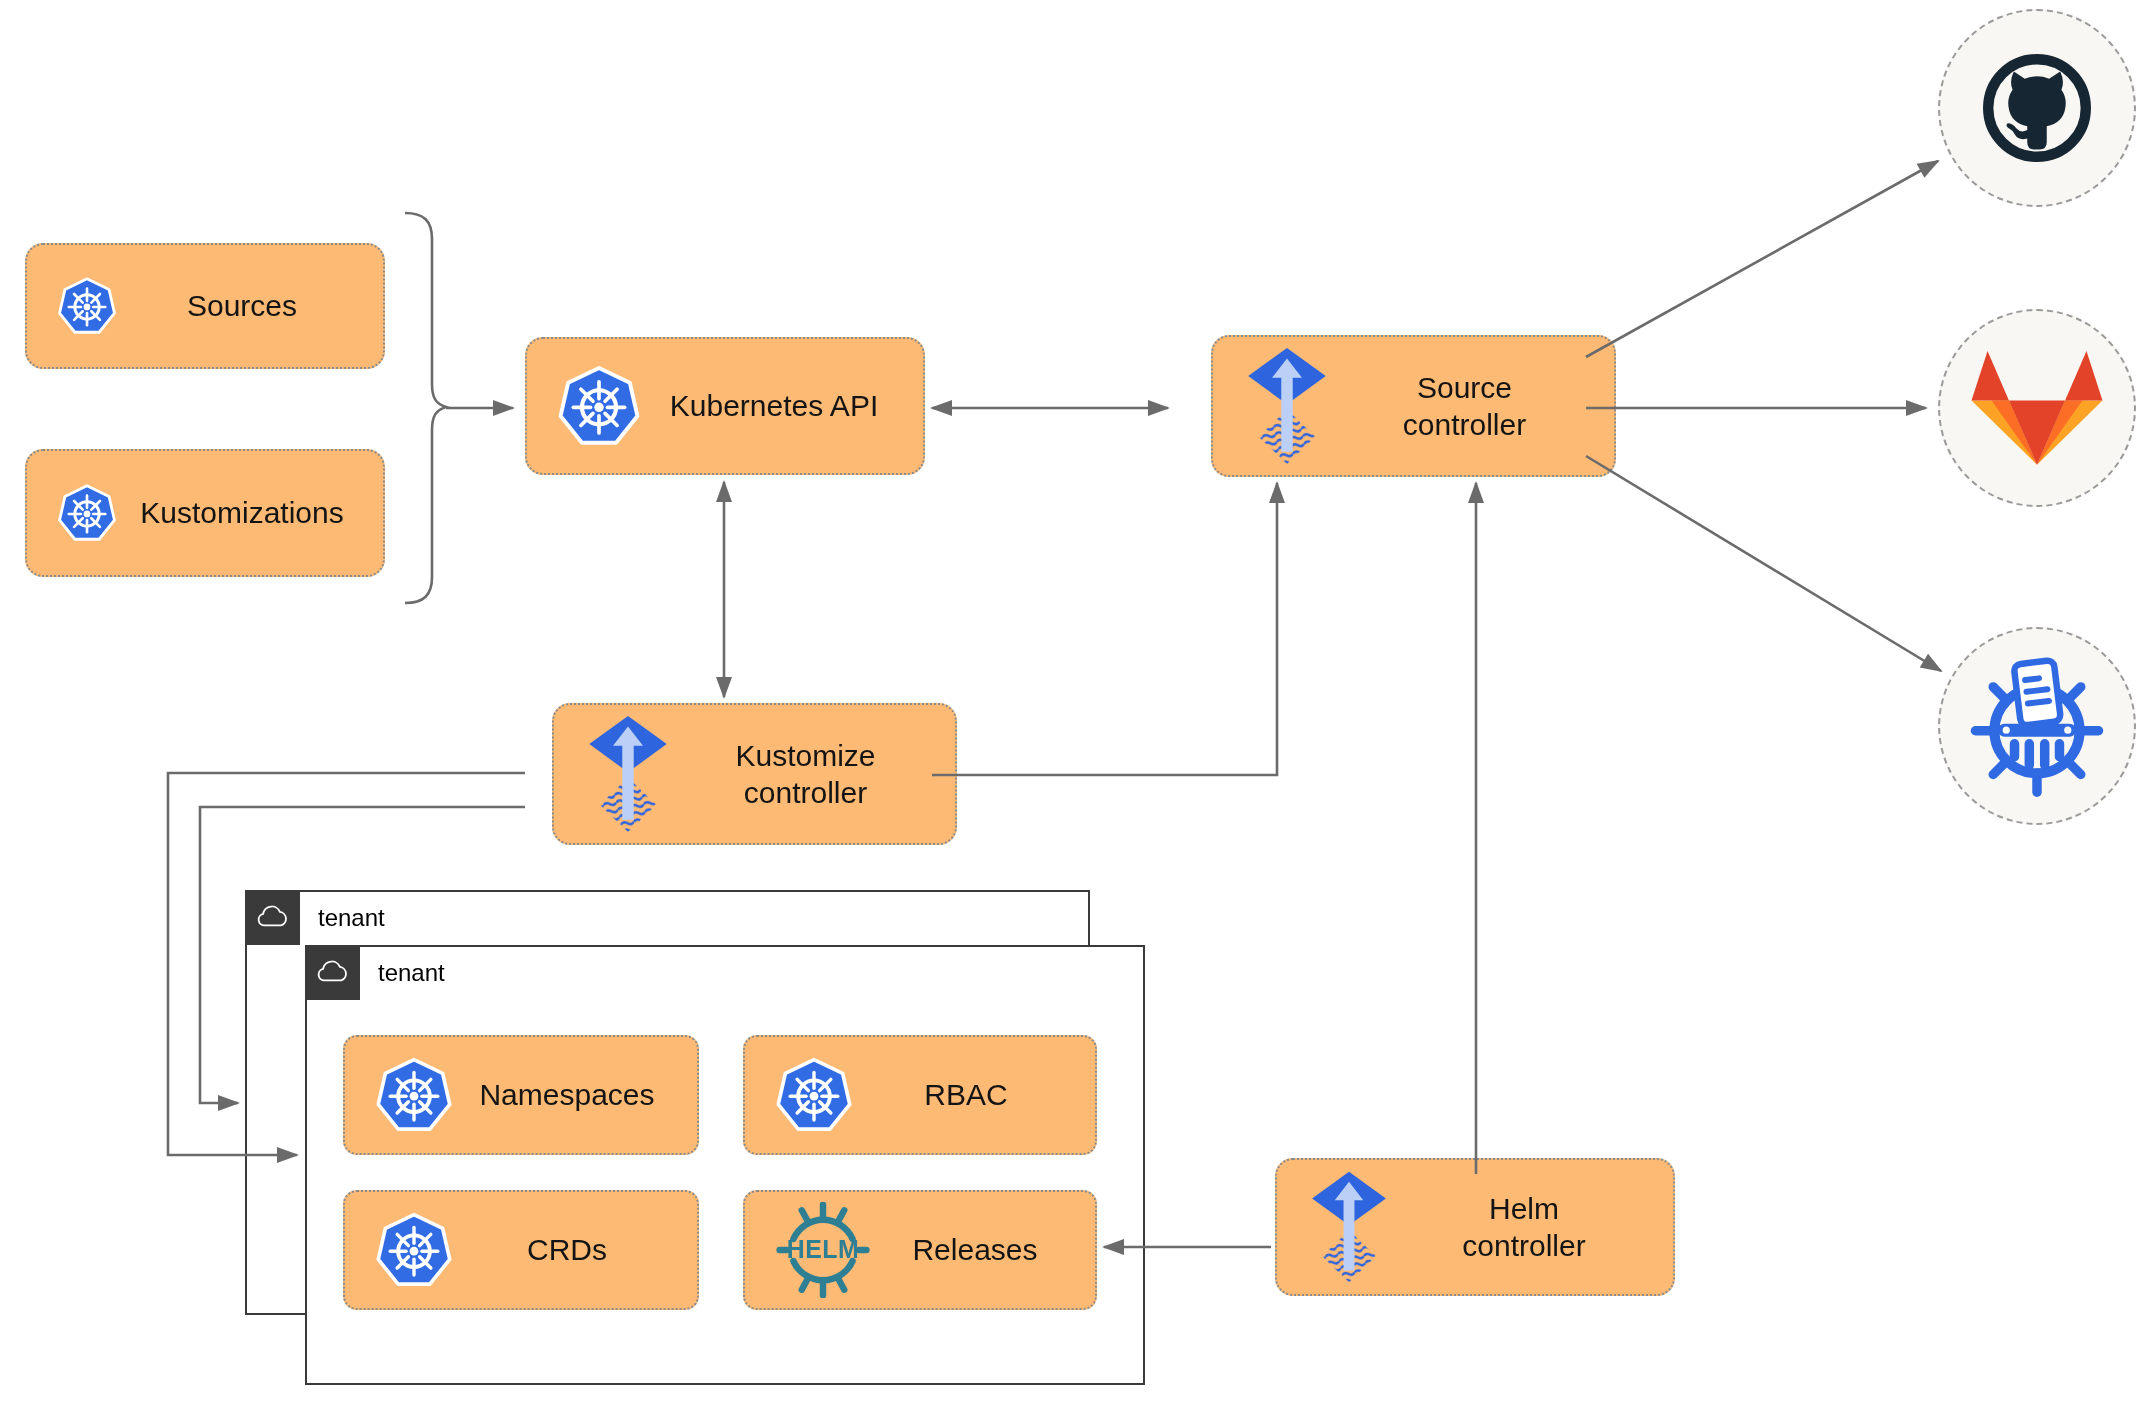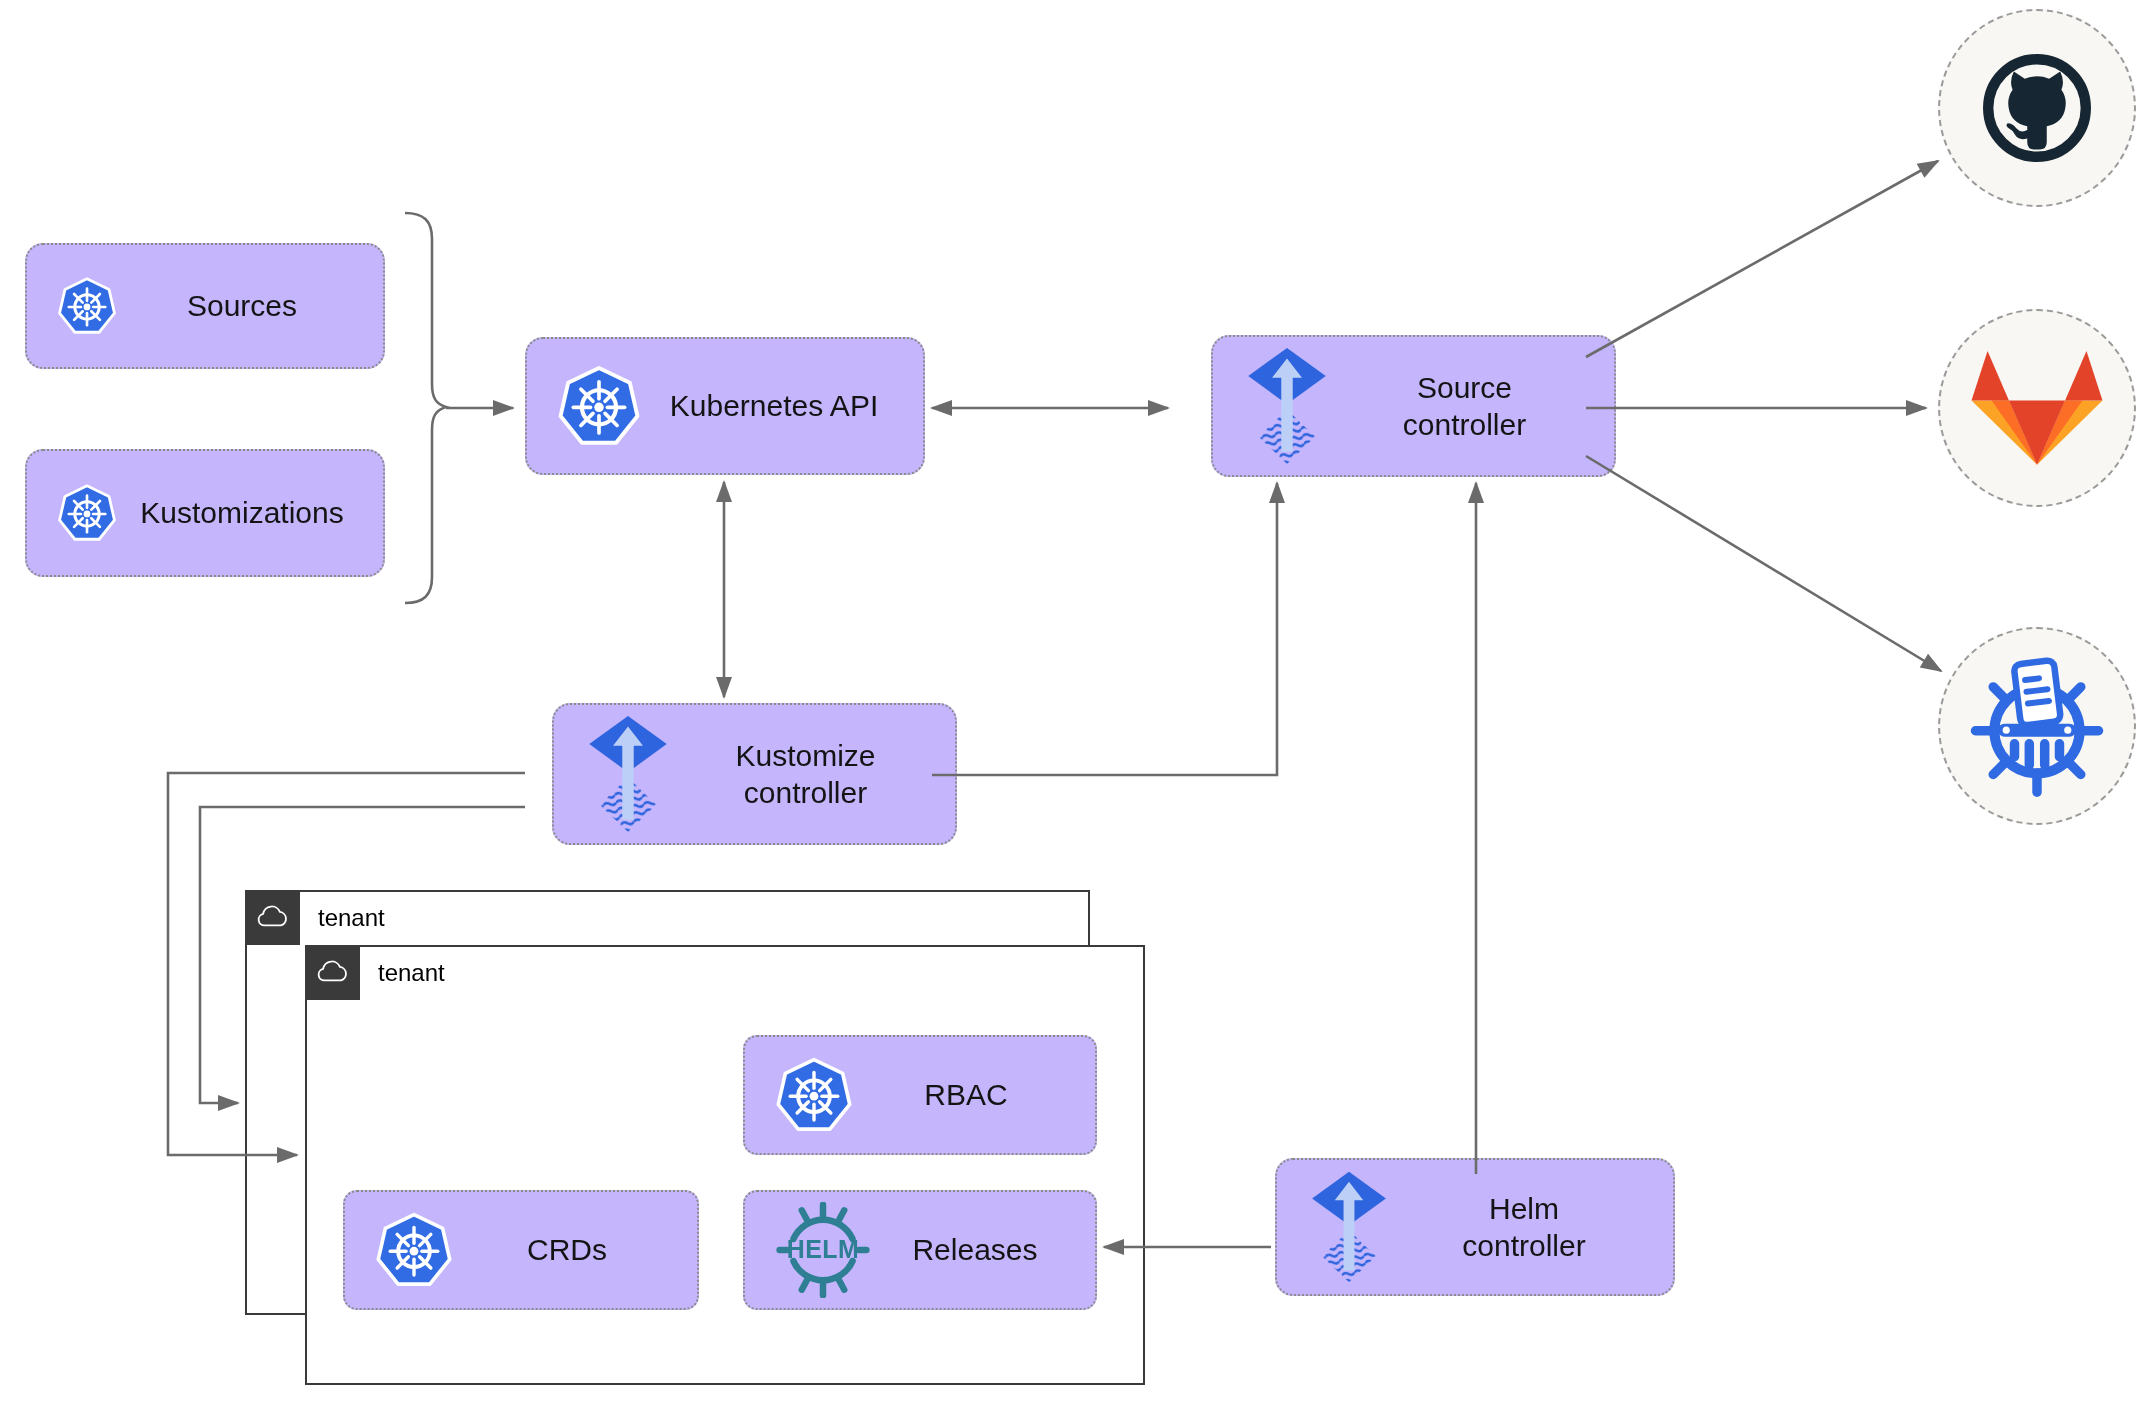"Sources" .dotted-node { background: #c4b5fd -> #fdba74 }
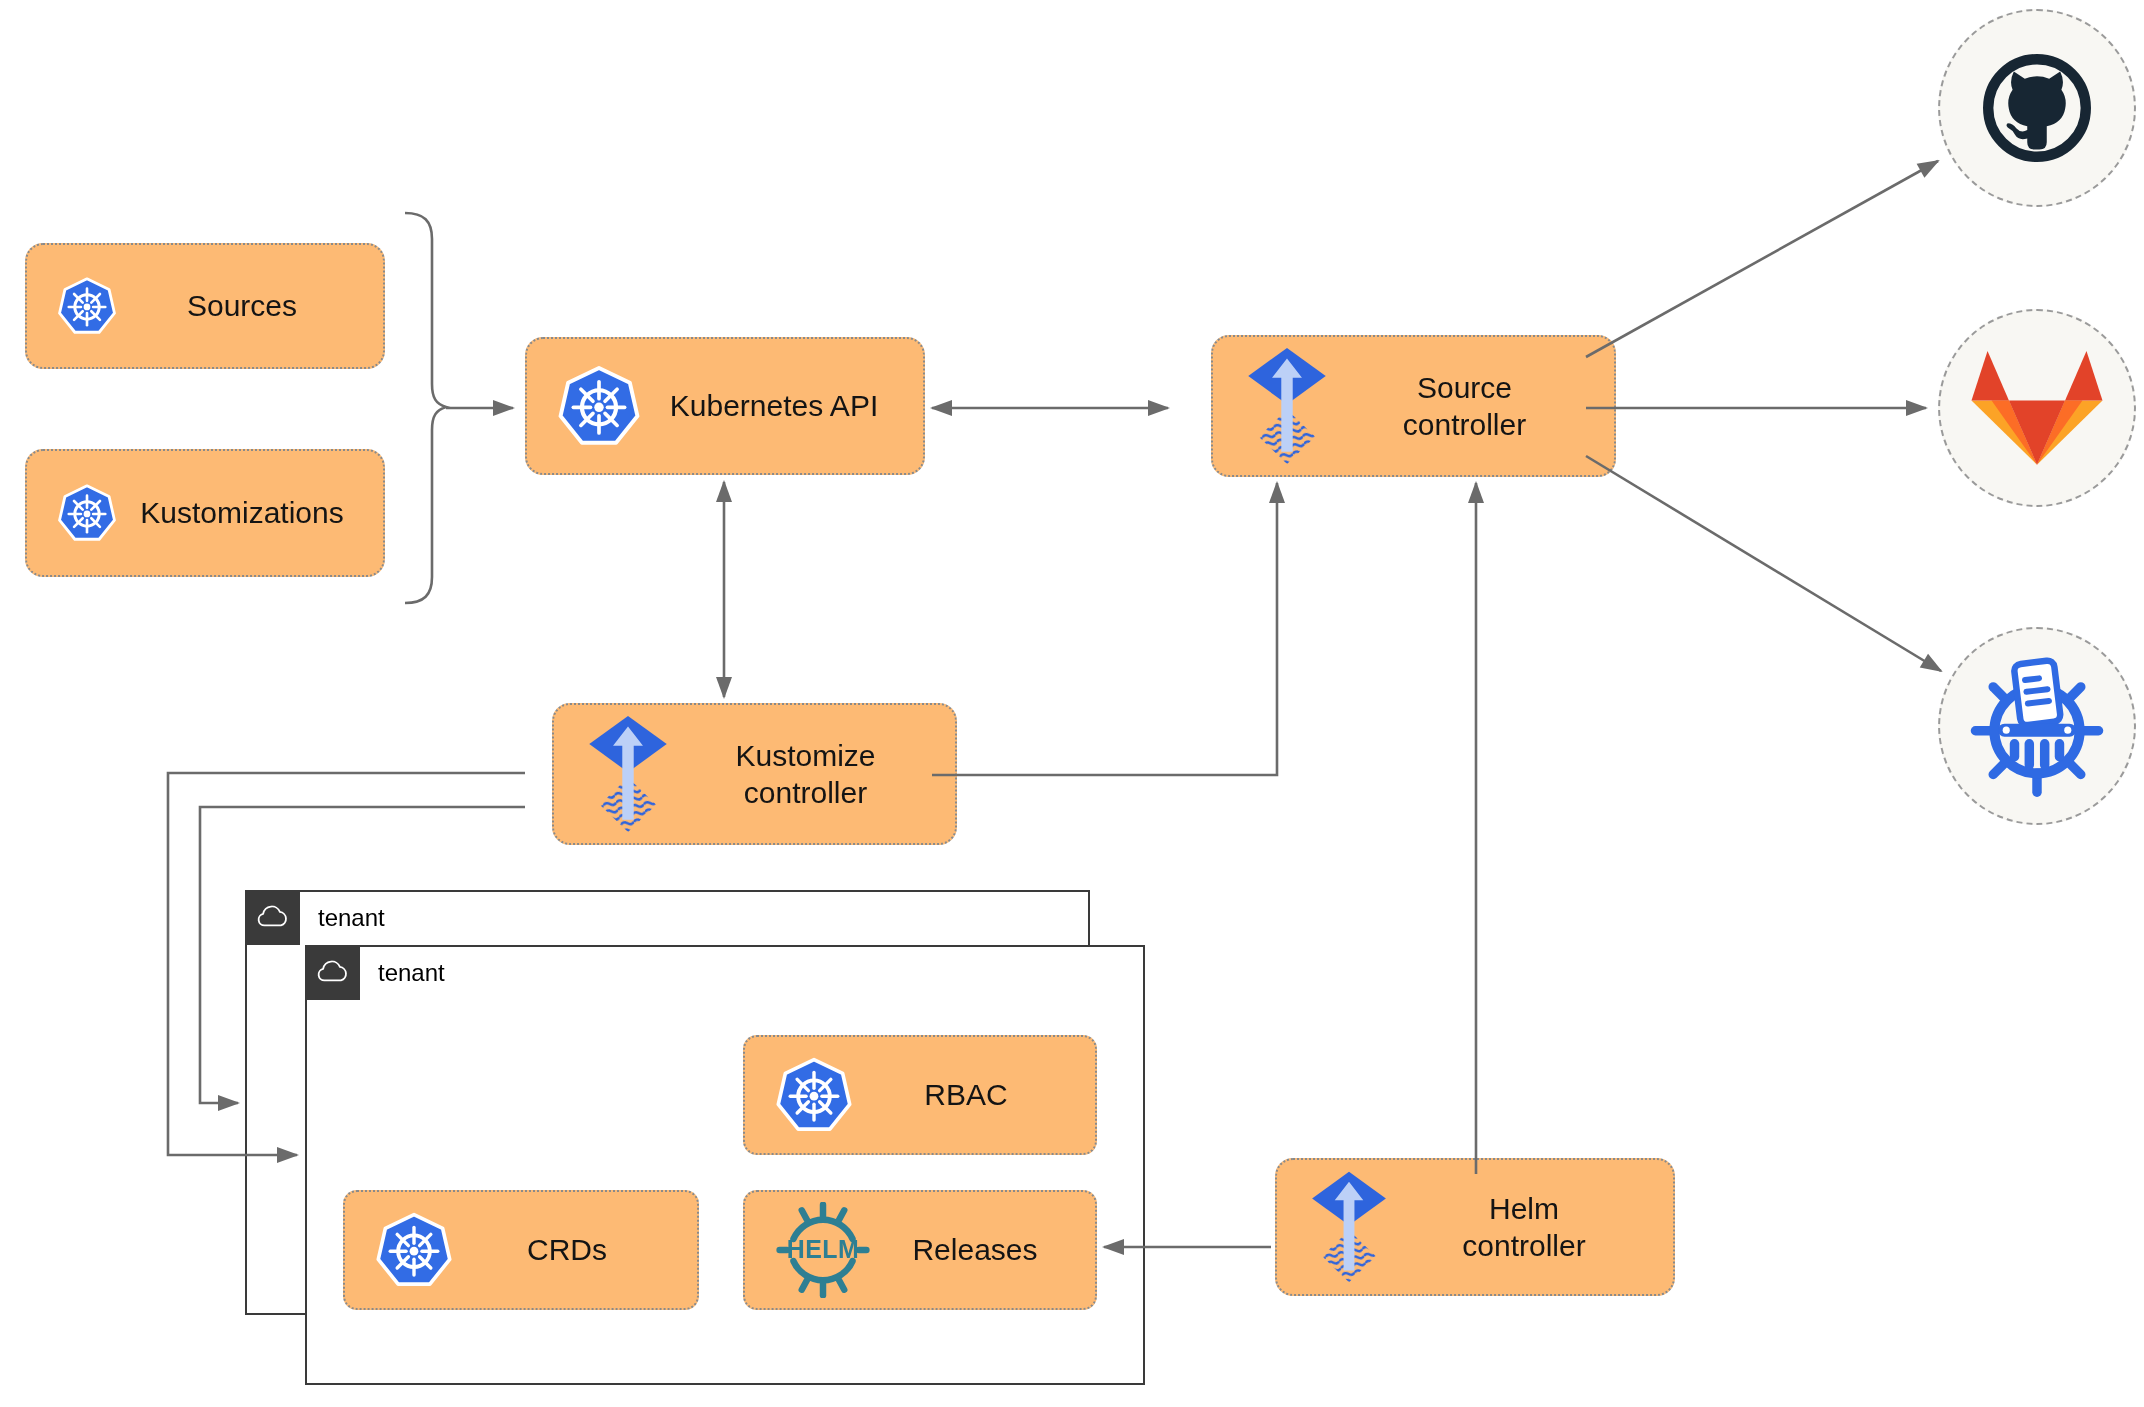"Namespaces" div.dotted-node { html: none -> <div> <span> <svg> <use></use> </svg> </span> <span>Namespaces</span> </div> }
